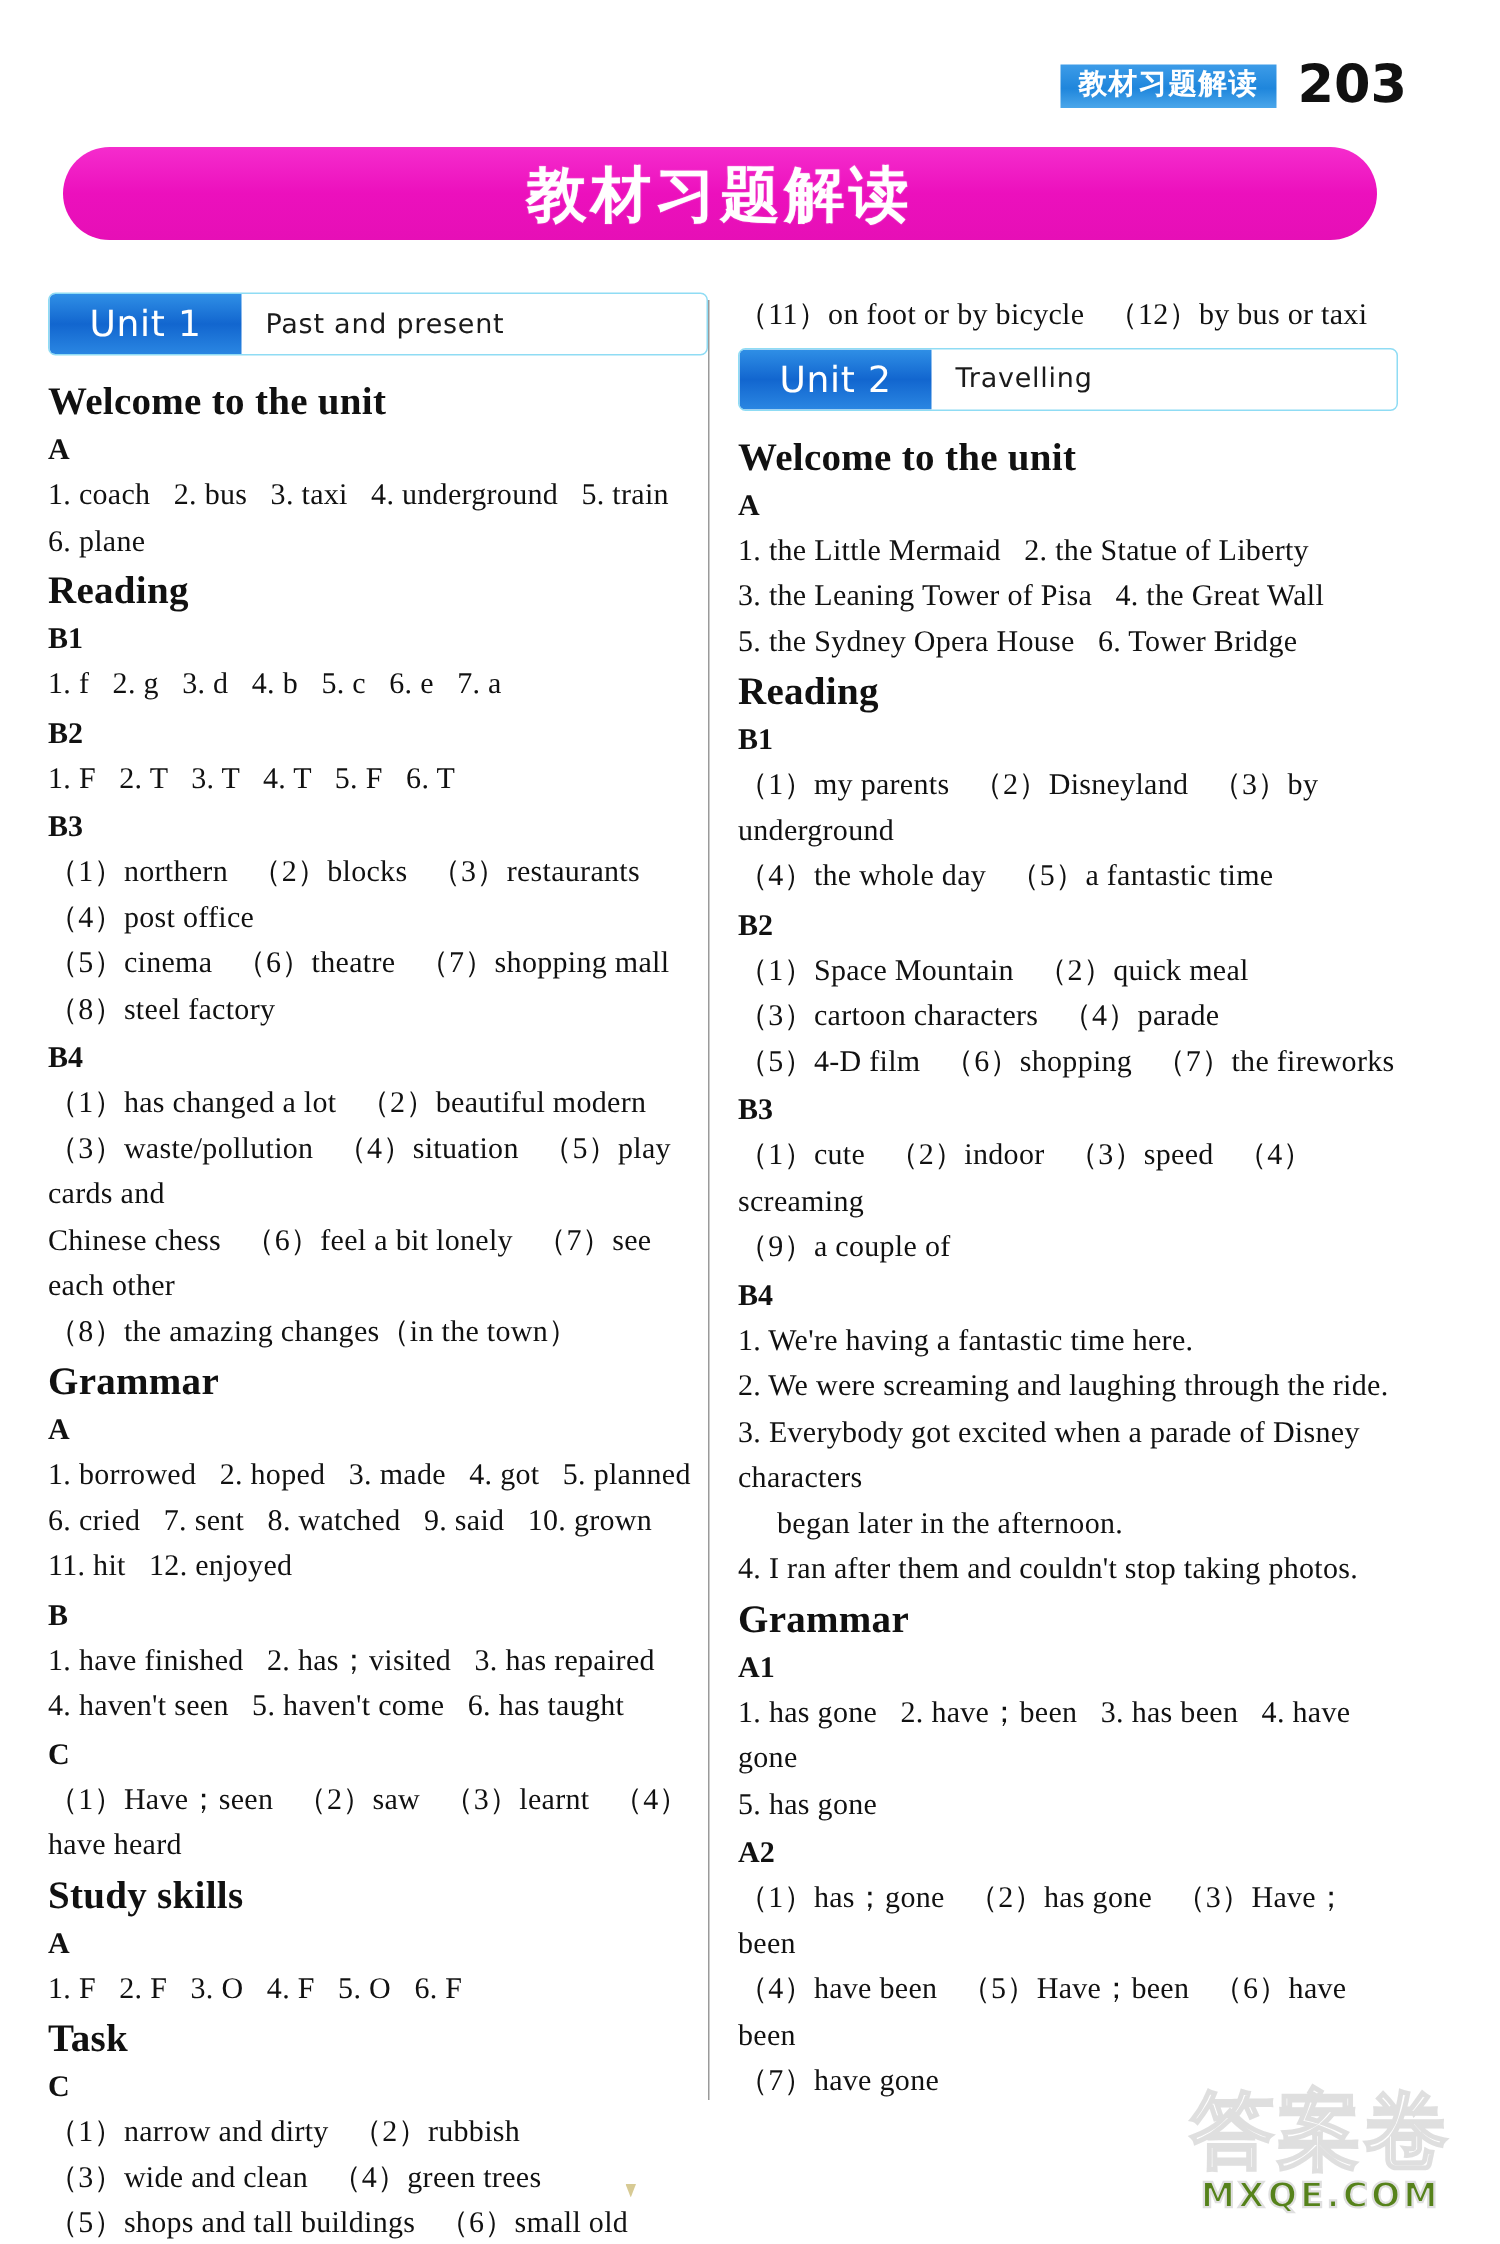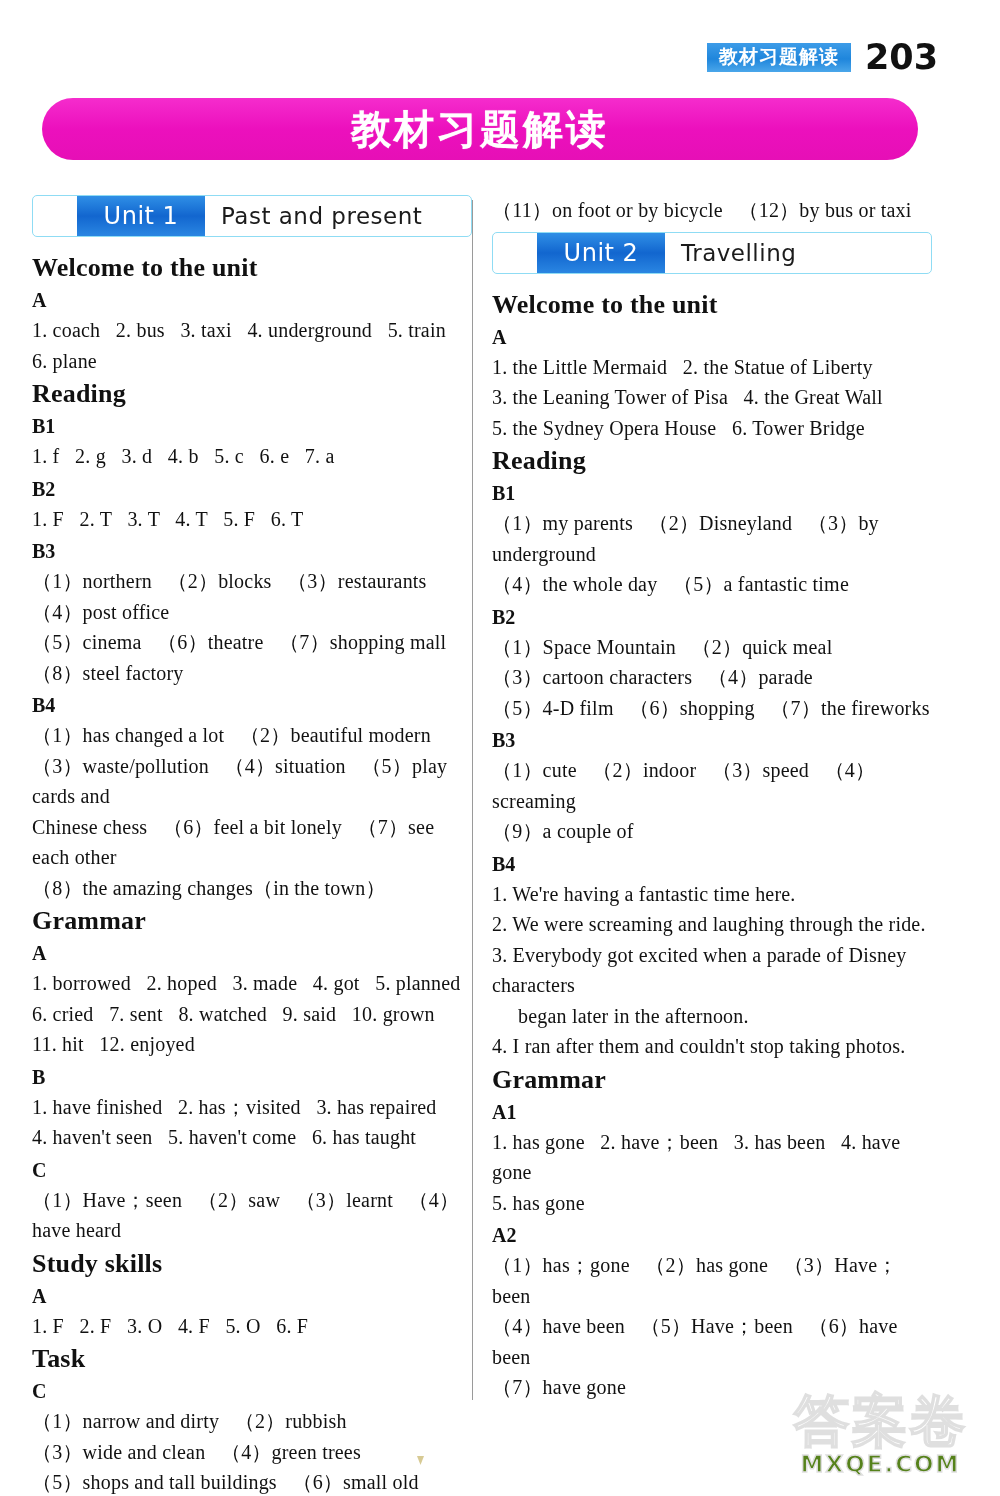"Unit 1" .unit-tag { margin-left: 44px -> none }
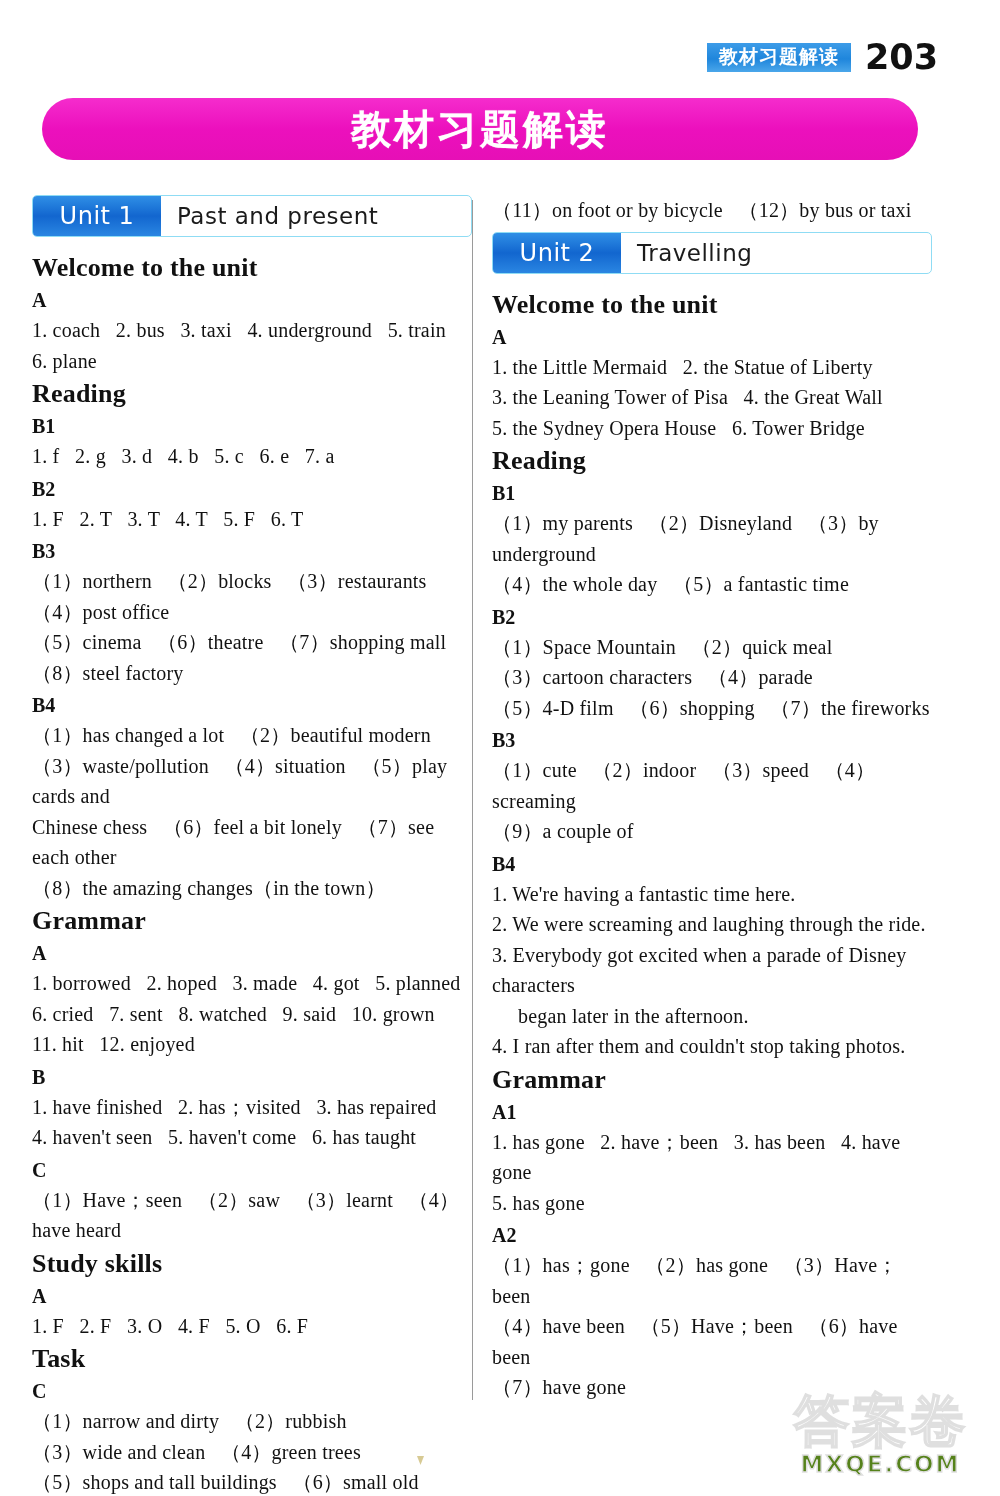"Past and present" .unit-title { font-size: 23px -> 18px }
